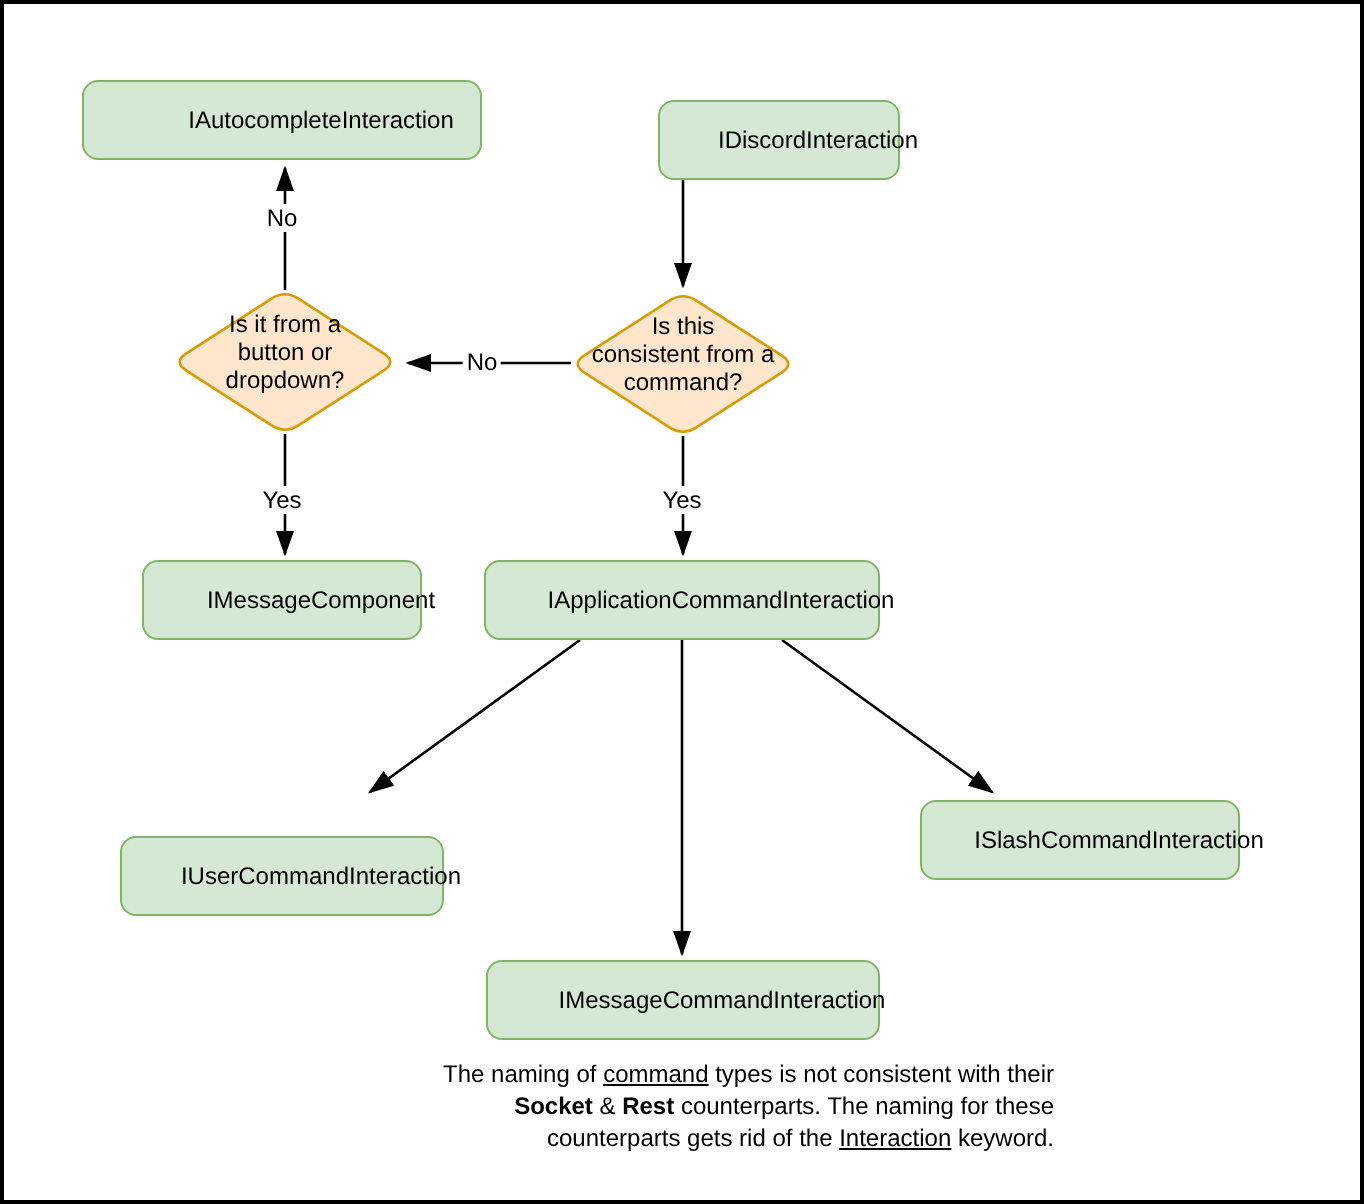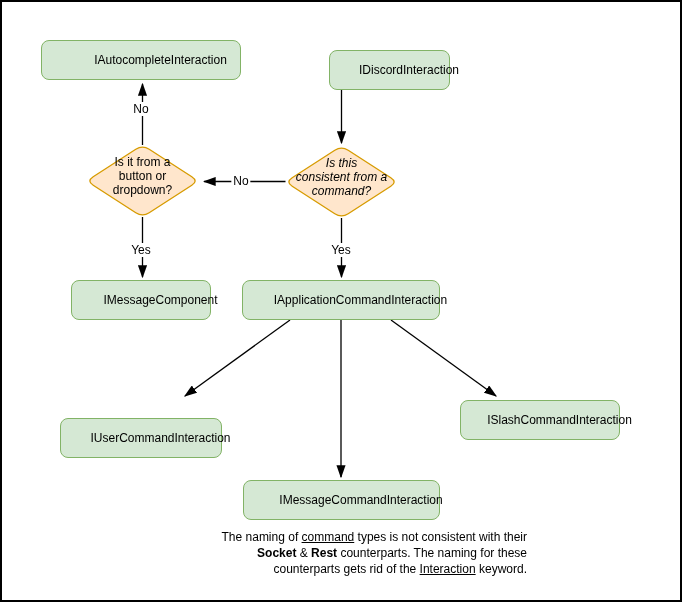"Is this" div.diamond-label { font-style: italic -> none }
